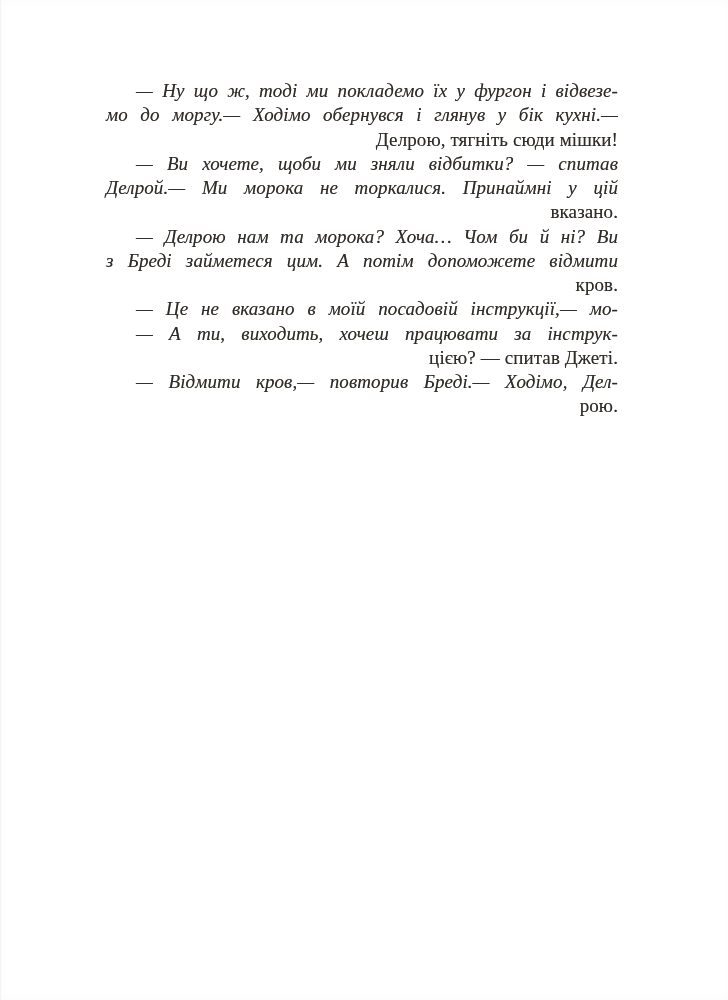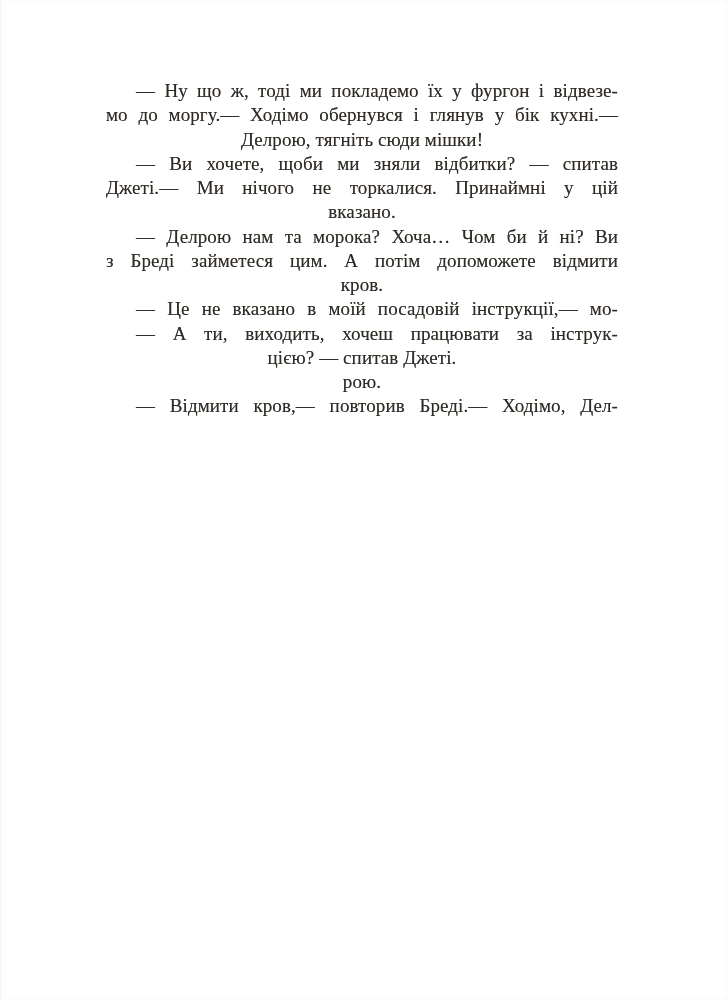"— Ну що ж, тоді" .line.justify { font-style: none -> italic }
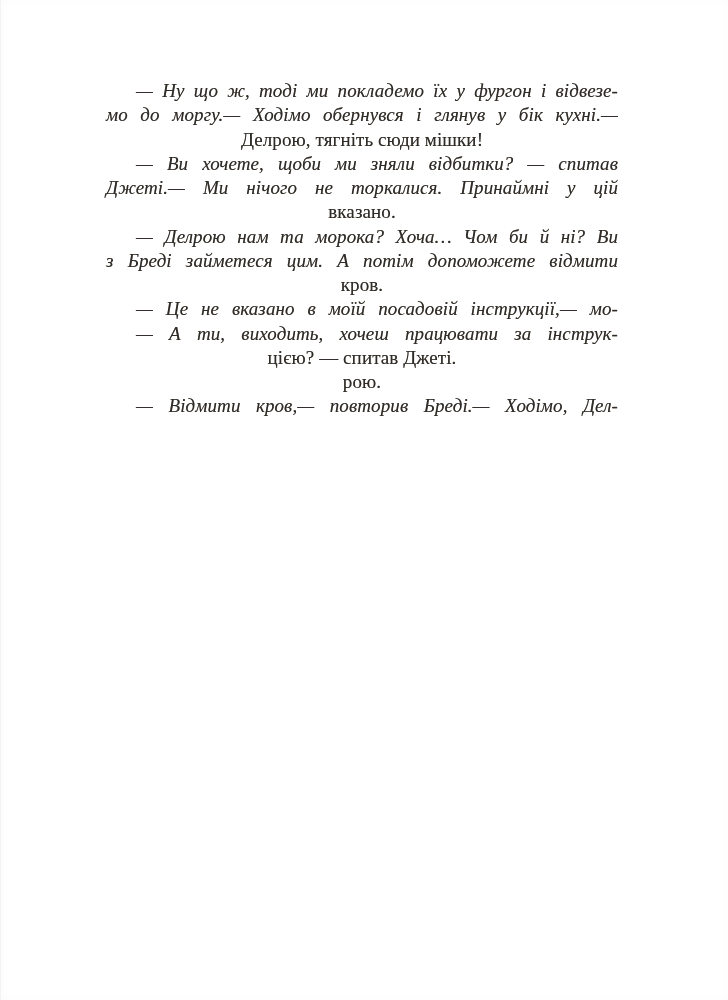"Делрою, тягніть сюди мішки!" .line { text-align: center -> right }
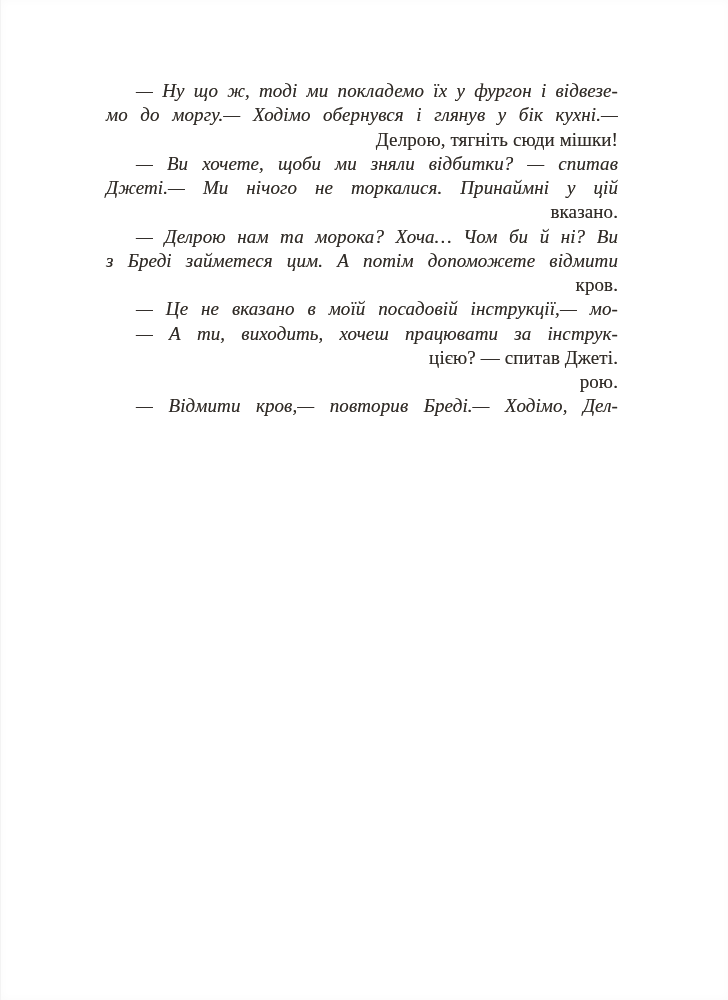"Джеті.— Ми нічого не торкалися." div.line { text: Джеті.— Ми нічого -> Делрой.— Ми морока }
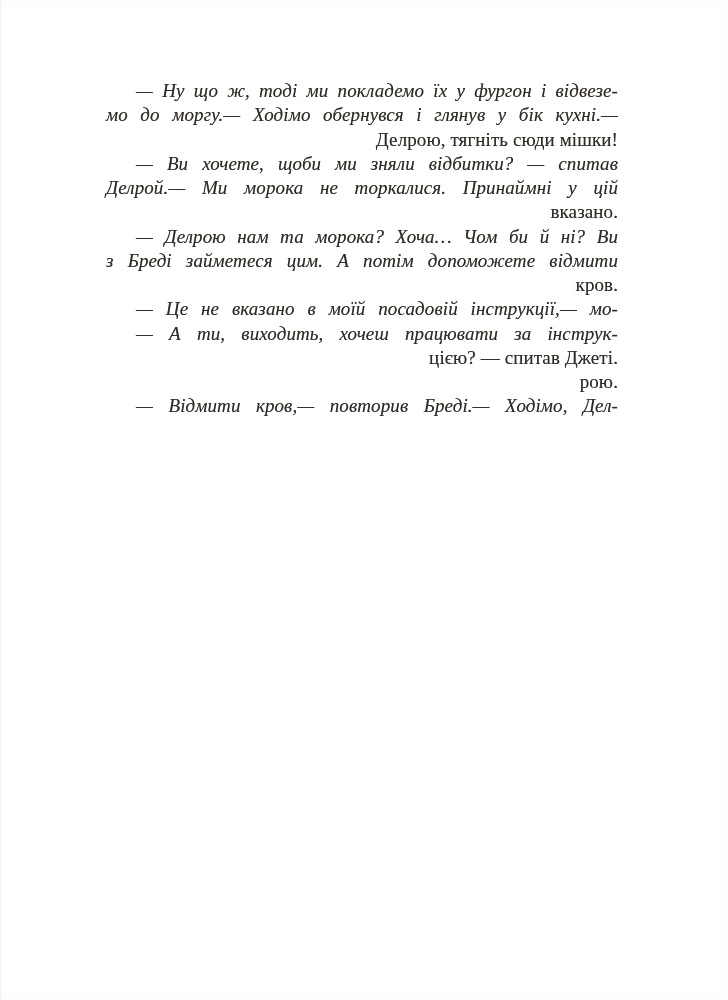"рою." div.line { order: before "— Відмити кров,— повторив Бреді.—" -> after "— Відмити кров,— повторив Бреді.—" }
